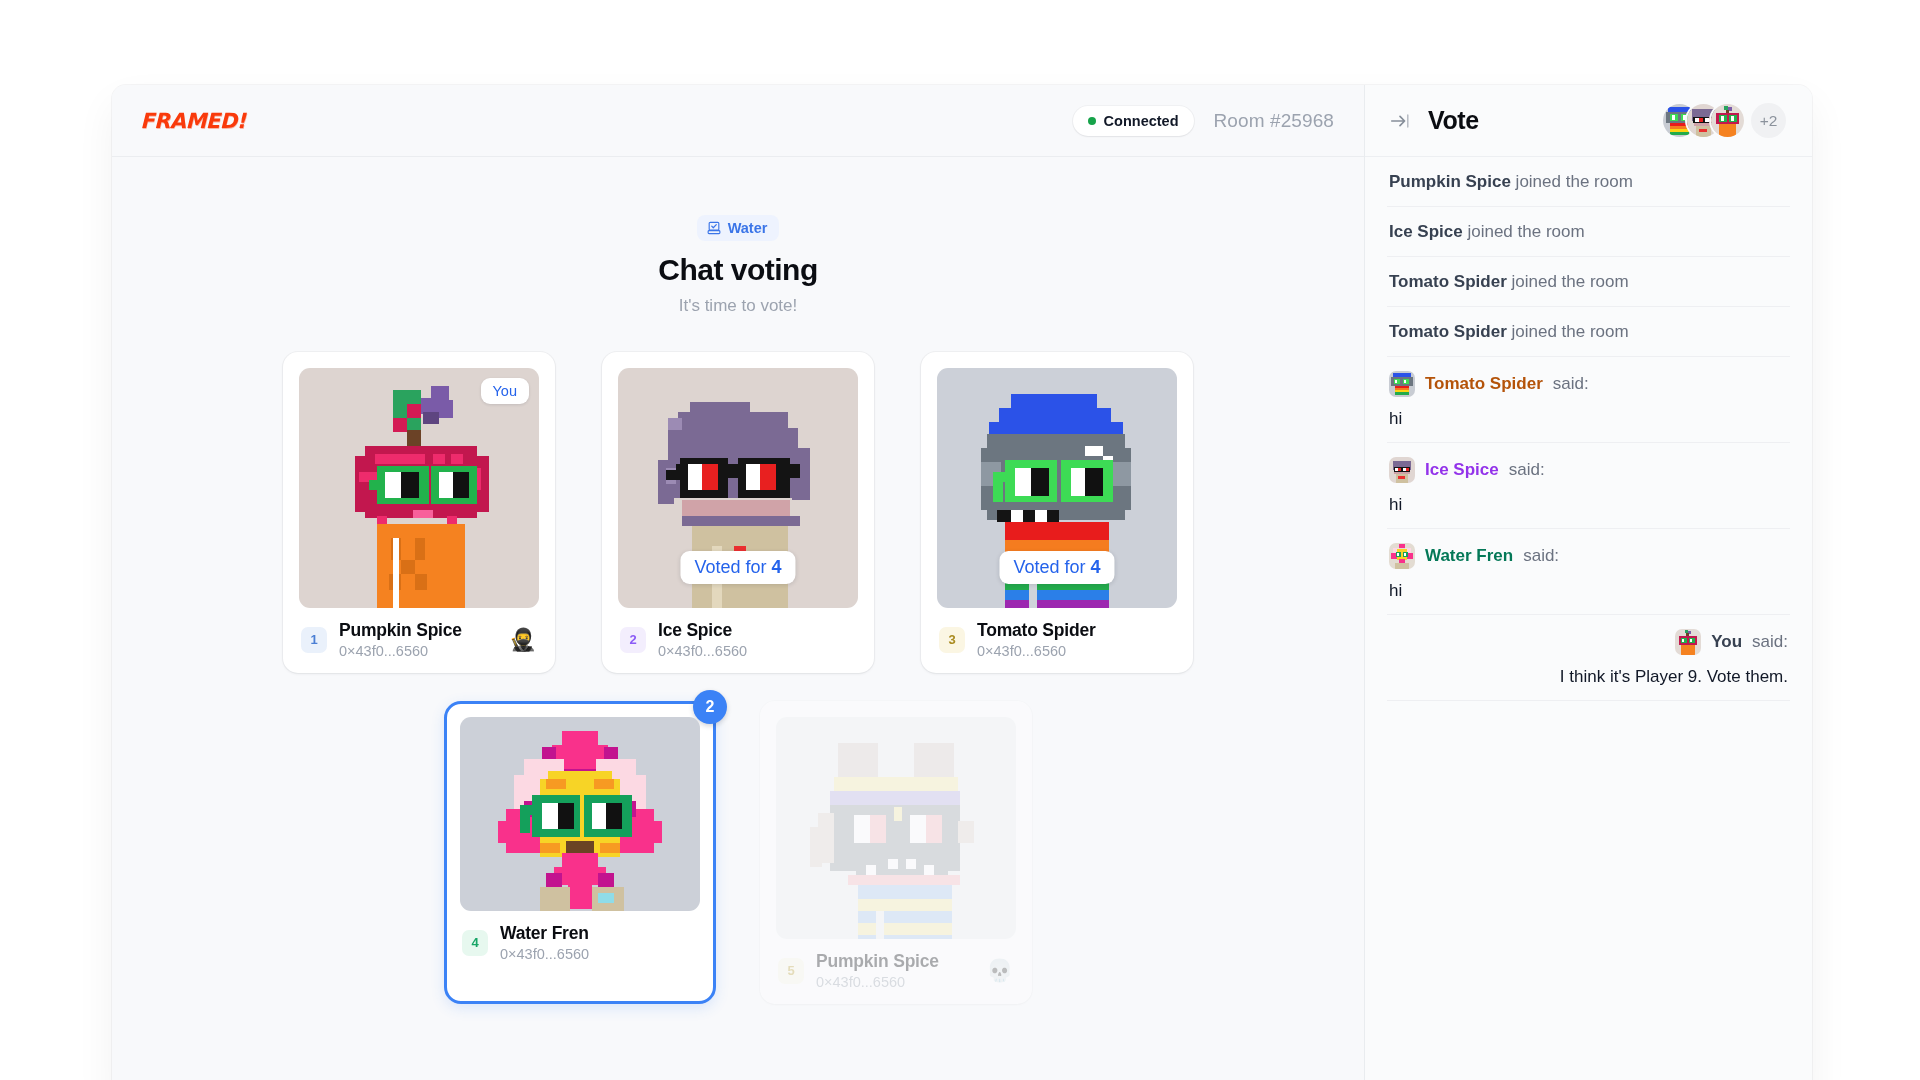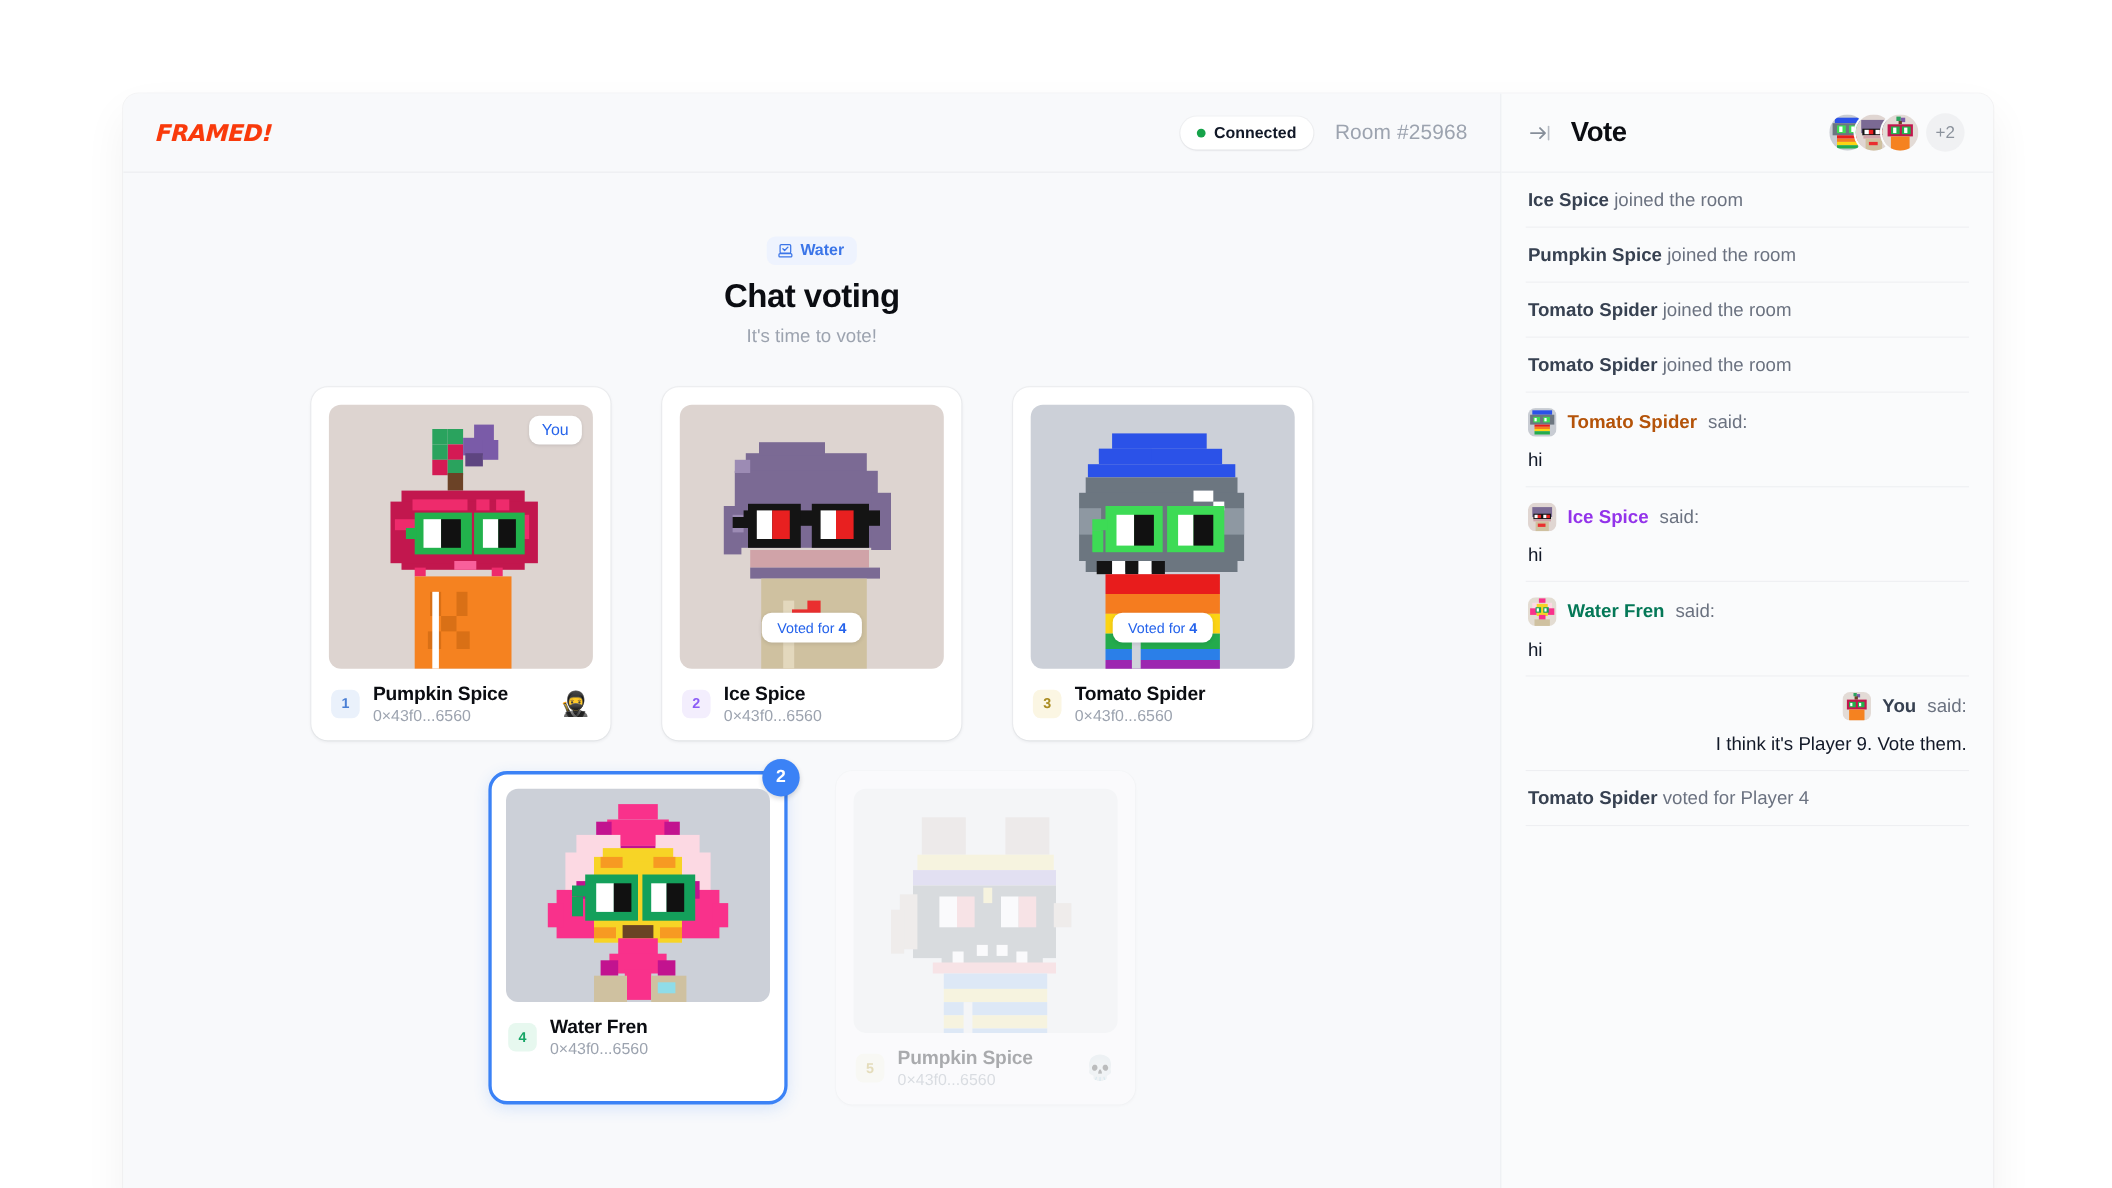"Ice Spice joined the room" div.msg { order: before "Pumpkin Spice joined the room" -> after "Pumpkin Spice joined the room" }
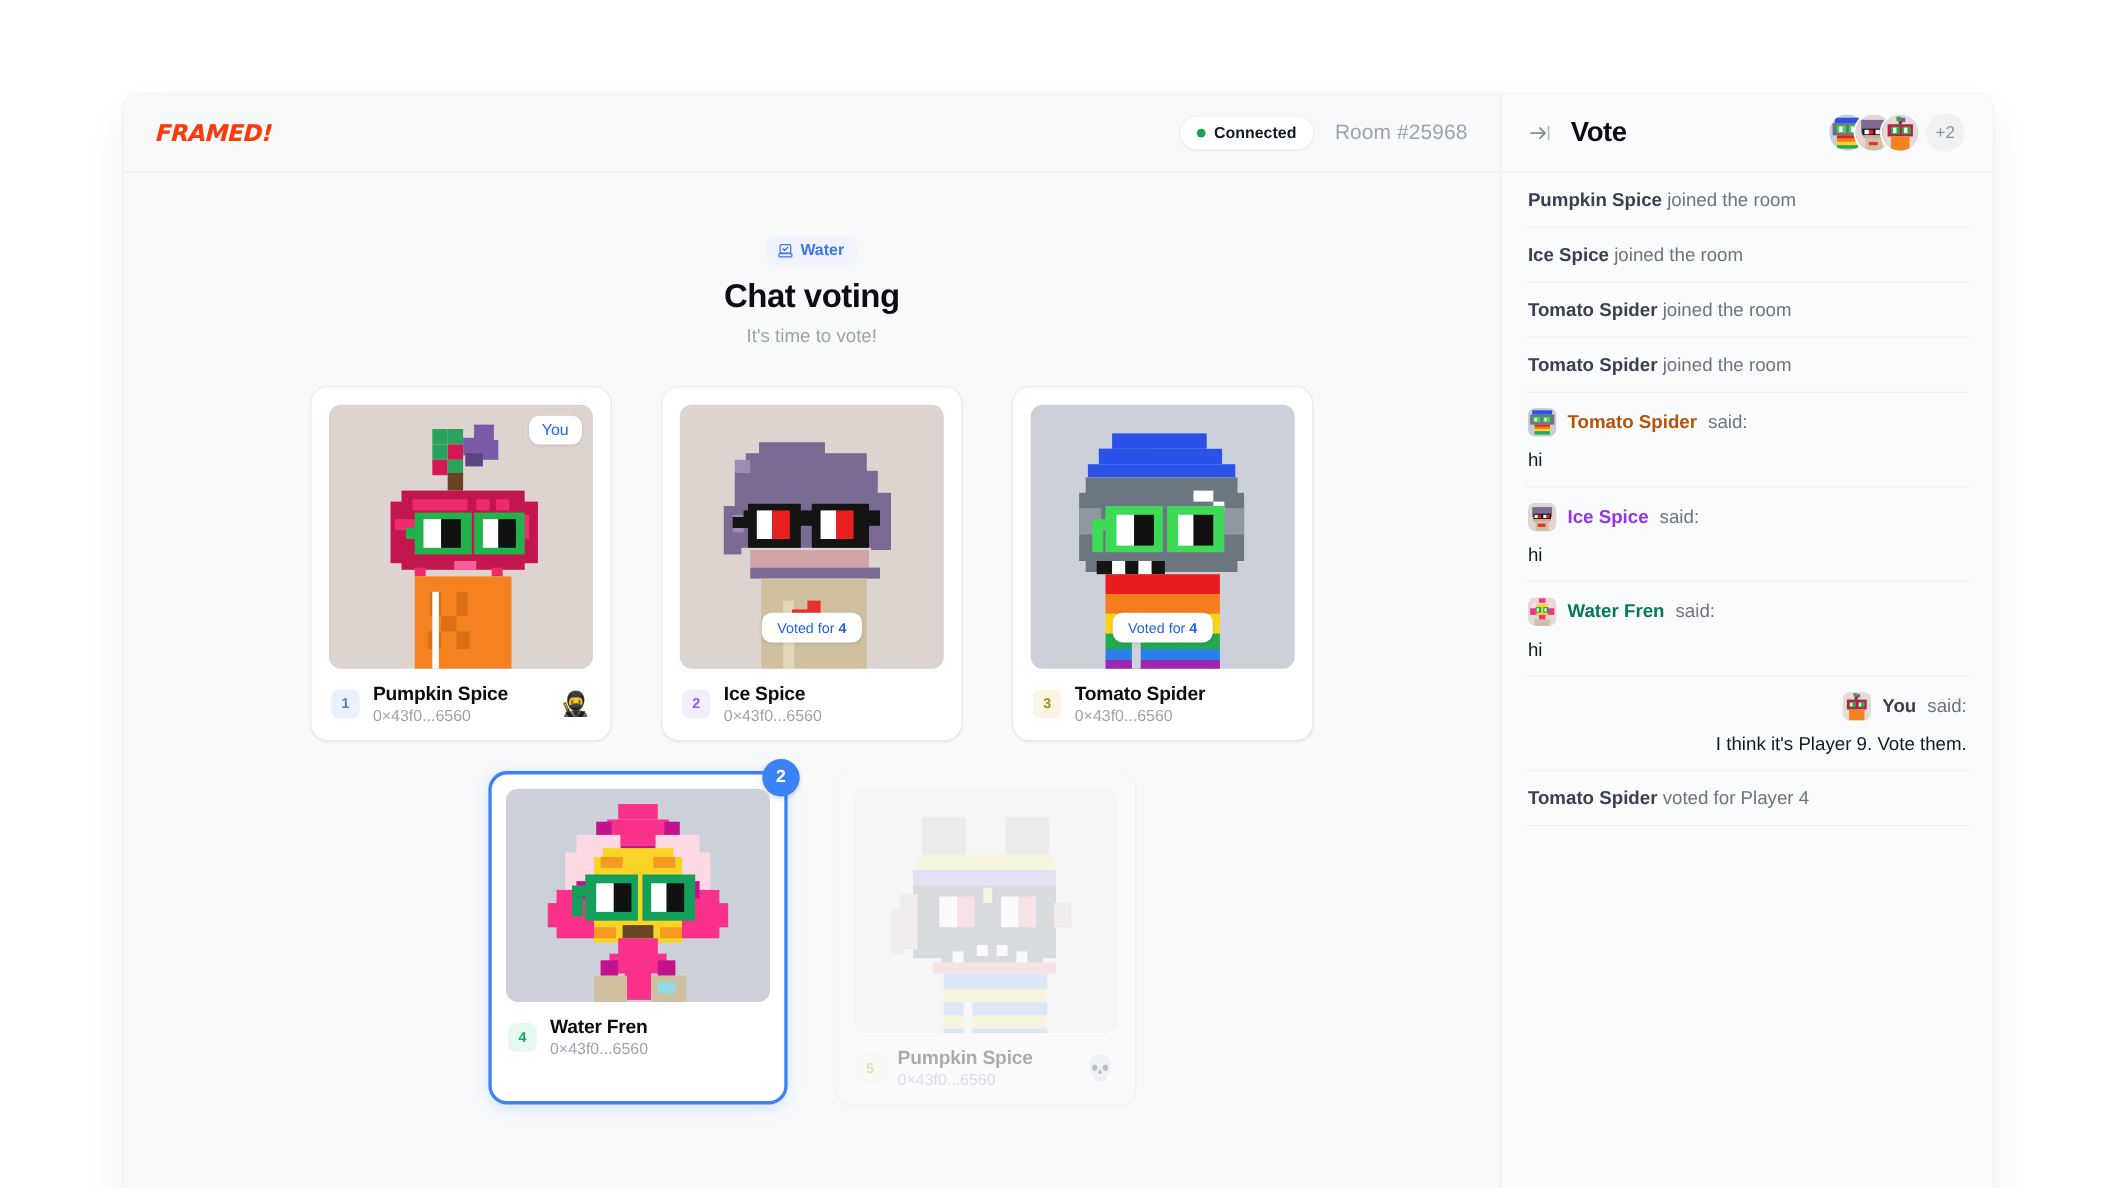"Voted for 4" .voted-pill { font-size: 13px -> 18px }
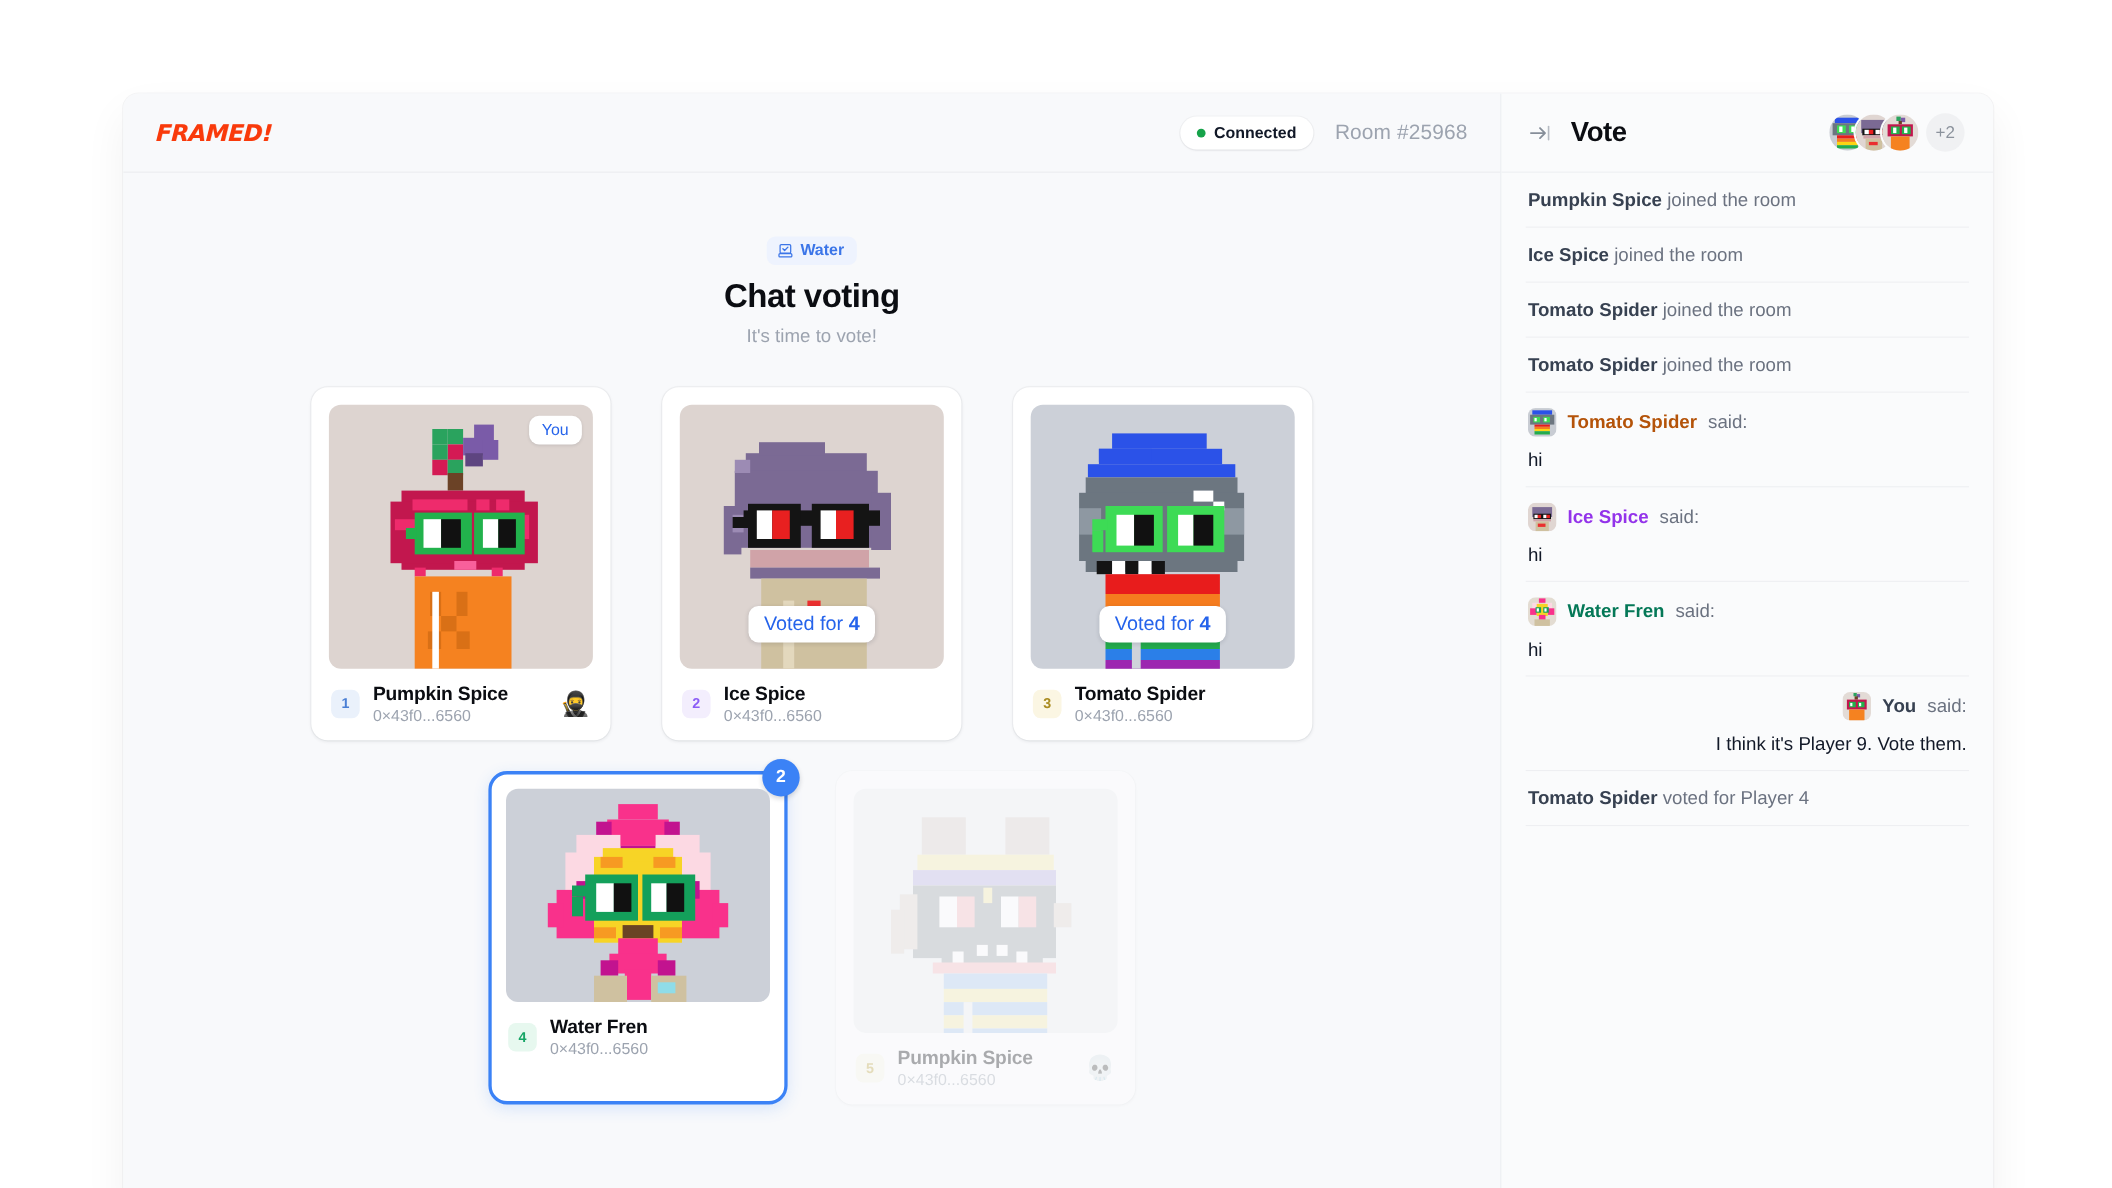"Tomato Spider voted for Player" div.msg { html: <div> <div><b>Tomato Spider</b> <span>voted for Player 4</span></div> </div> -> none }
